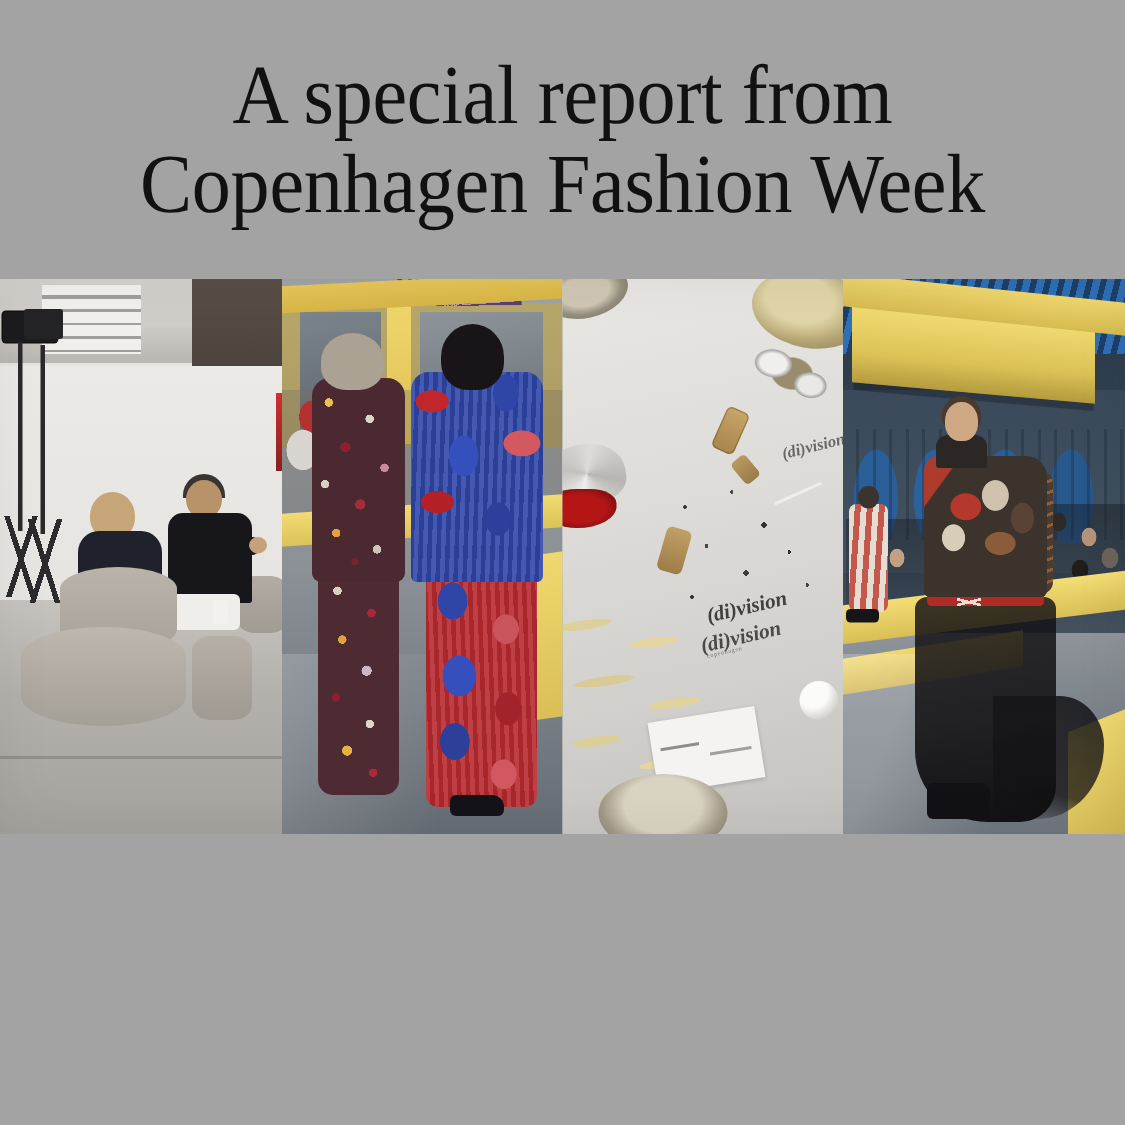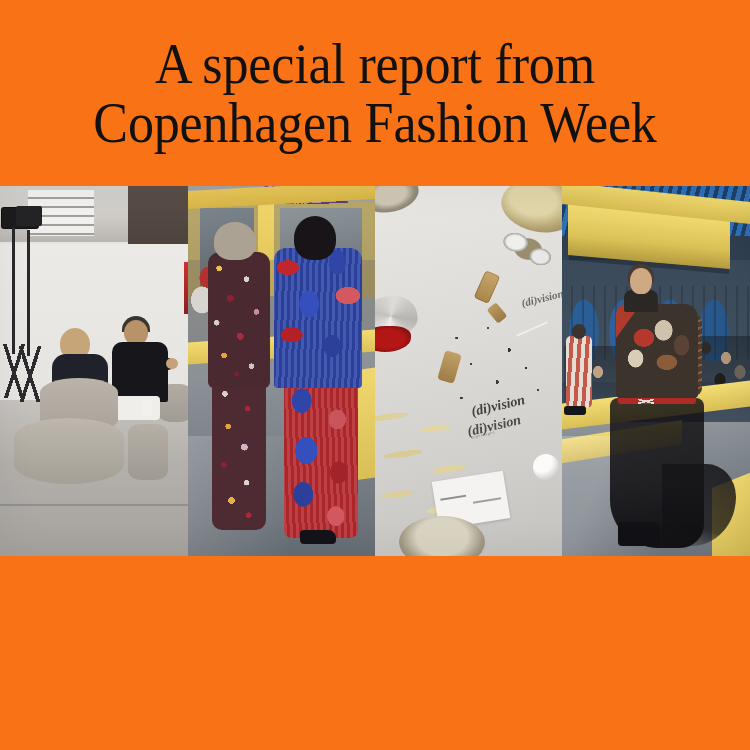"A special report from" .poster { background: #f97316 -> #a3a3a3 }
